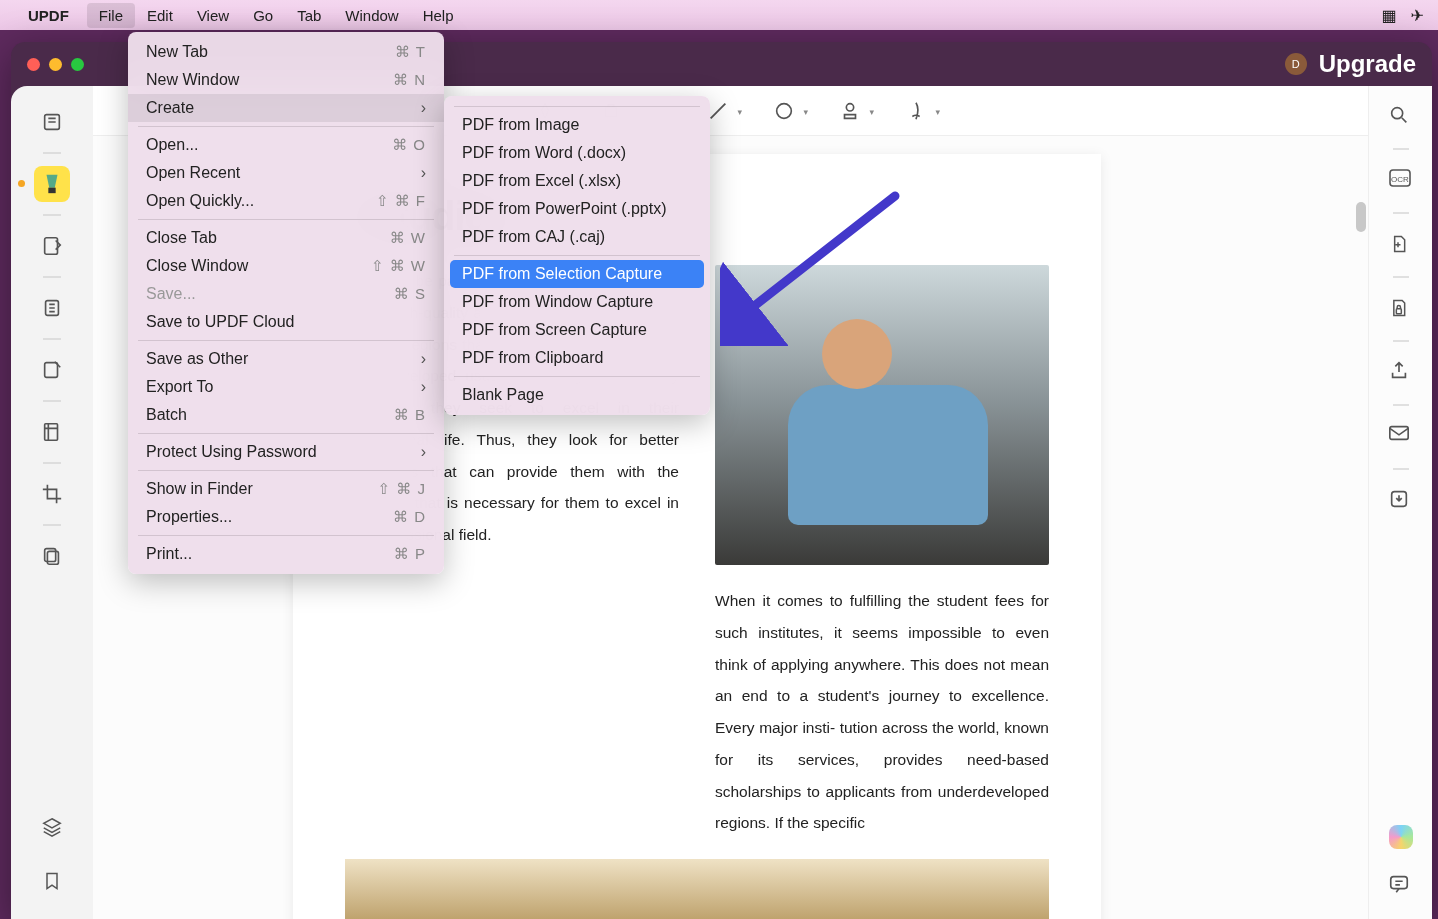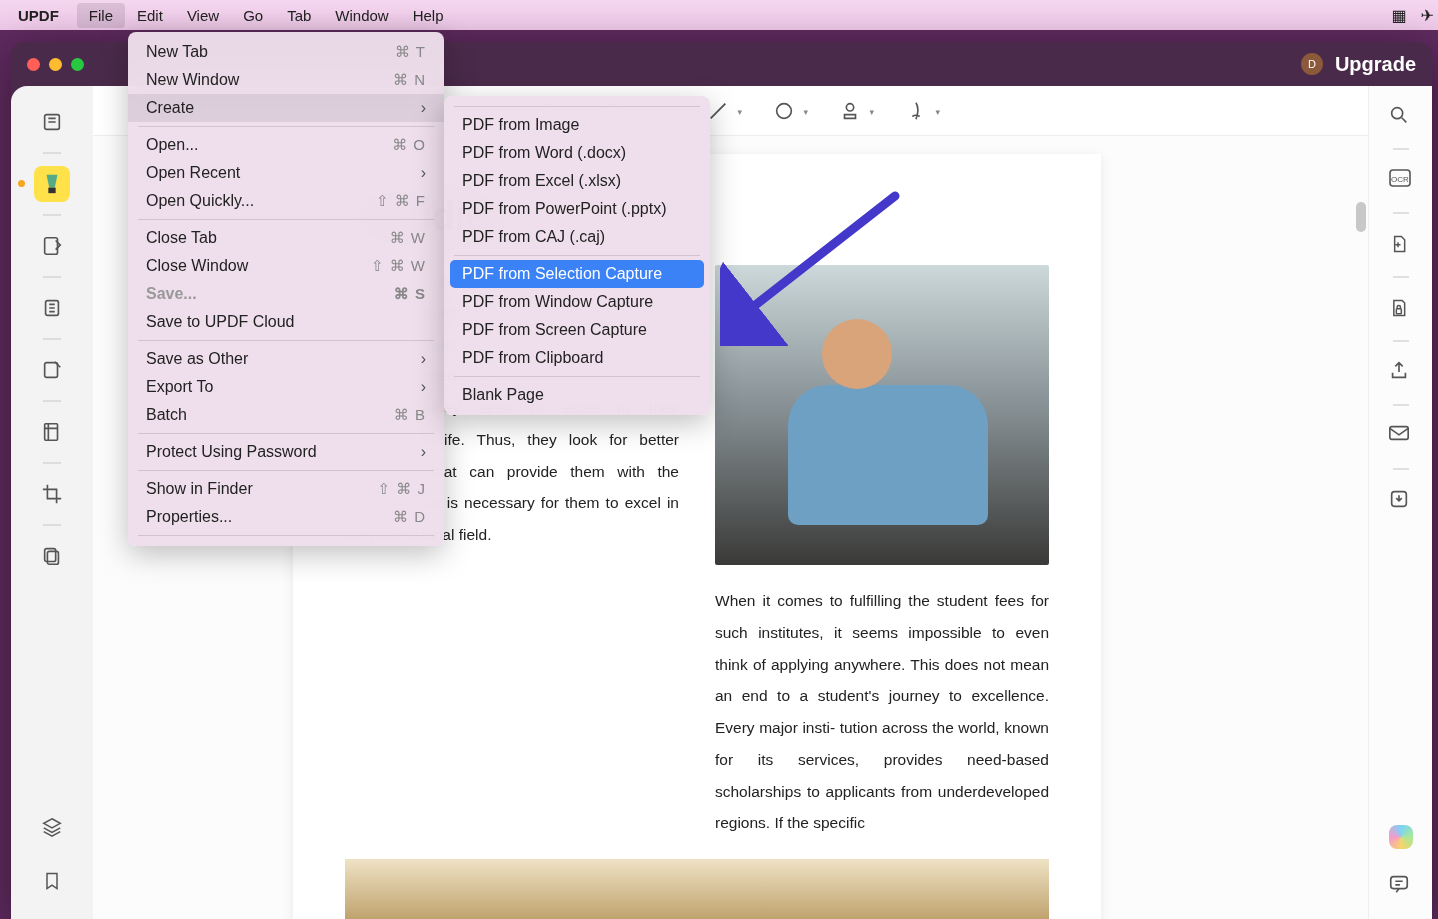"UPDF" .menubar { padding: 0 4px -> 0 14px }
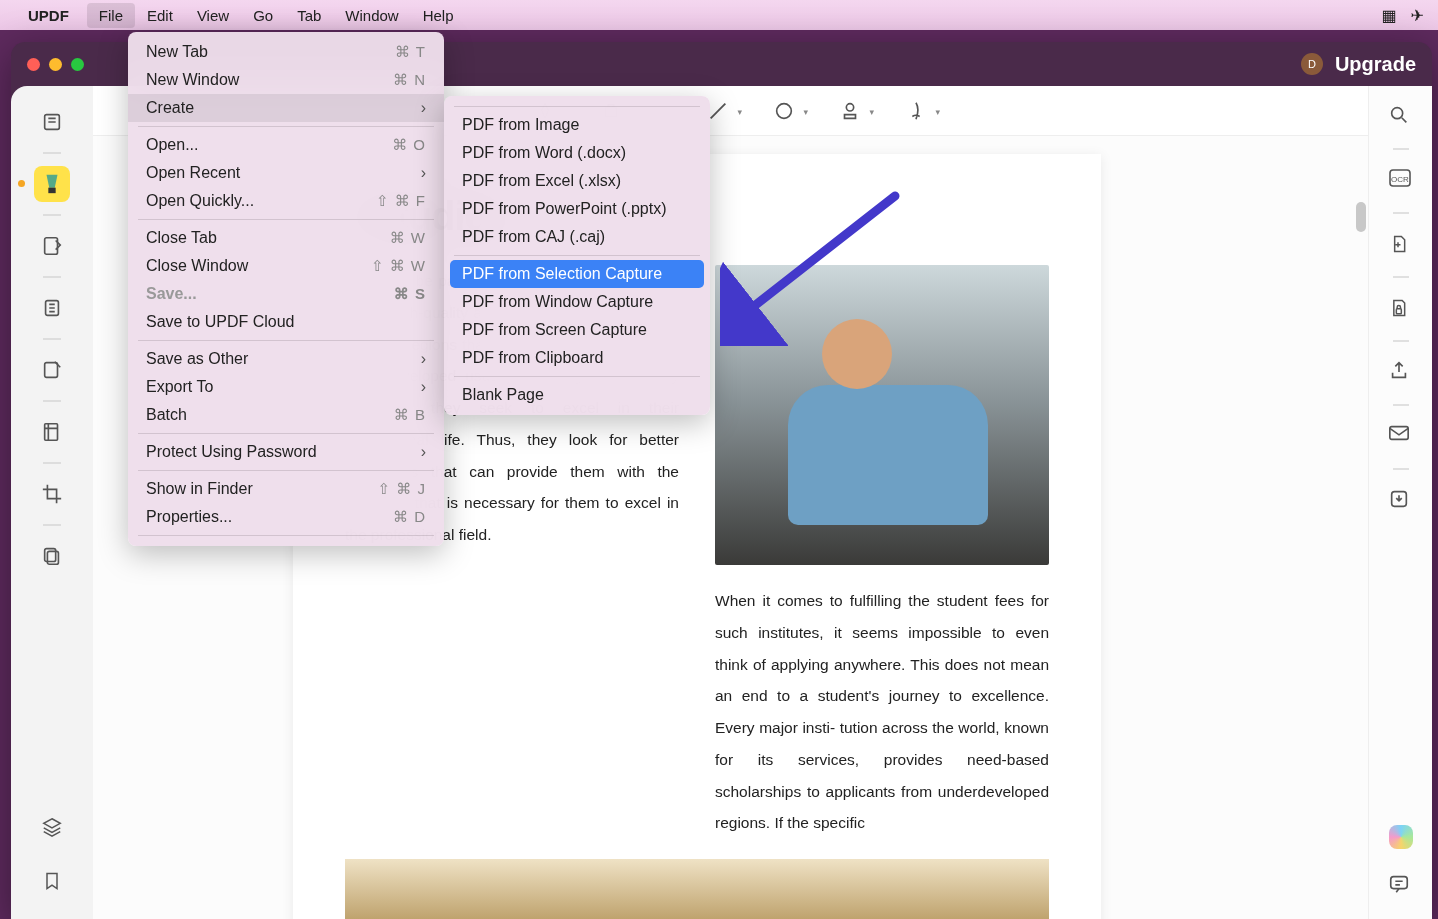"Upgrade" .upgrade { font-size: 20px -> 24px }
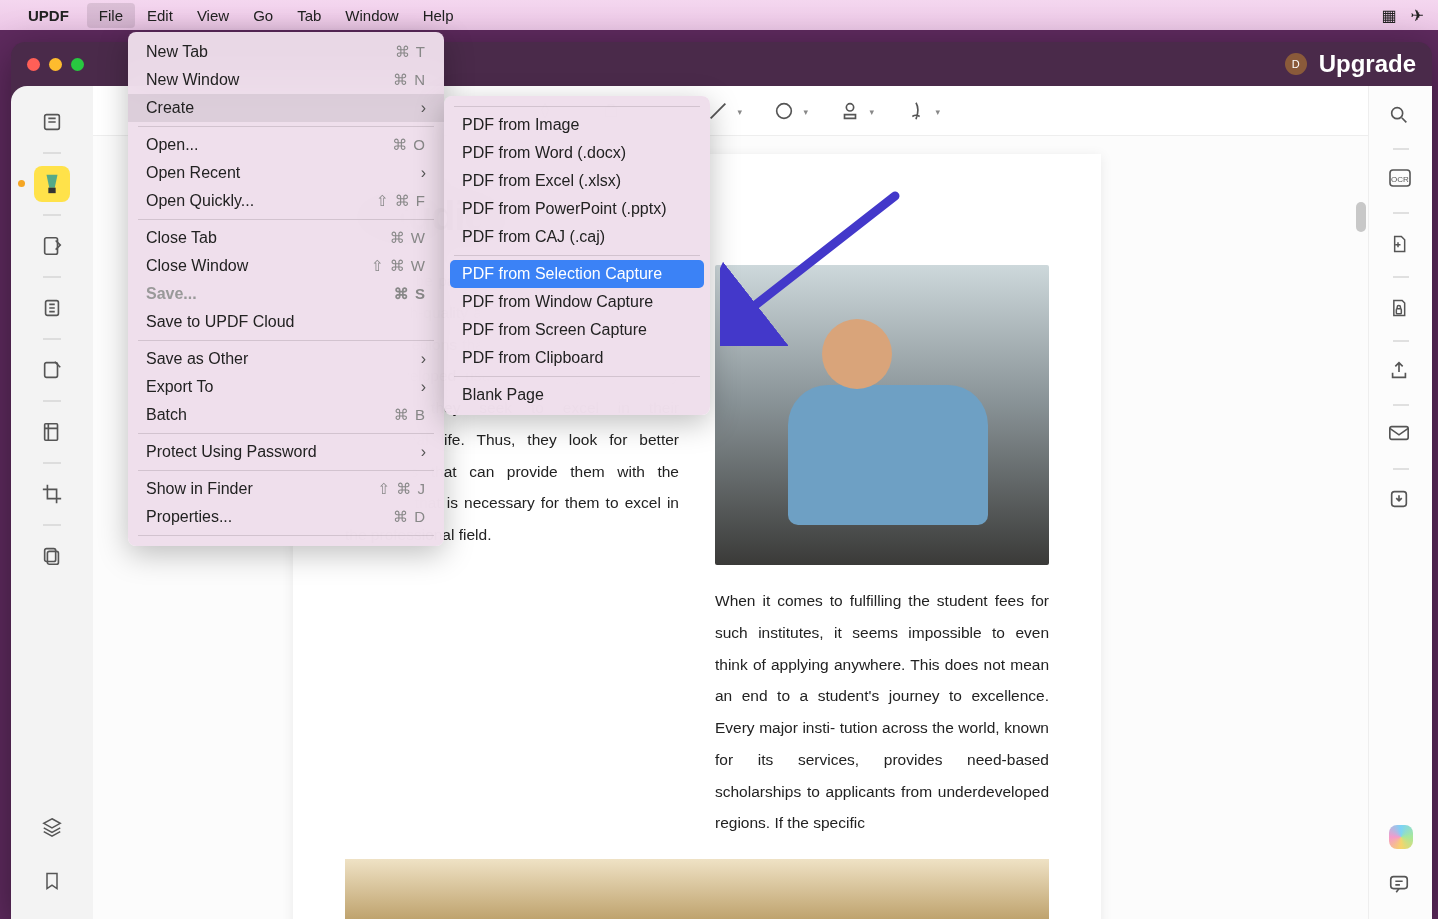"Save..." .menu .row.disabled { font-weight: bold -> none }
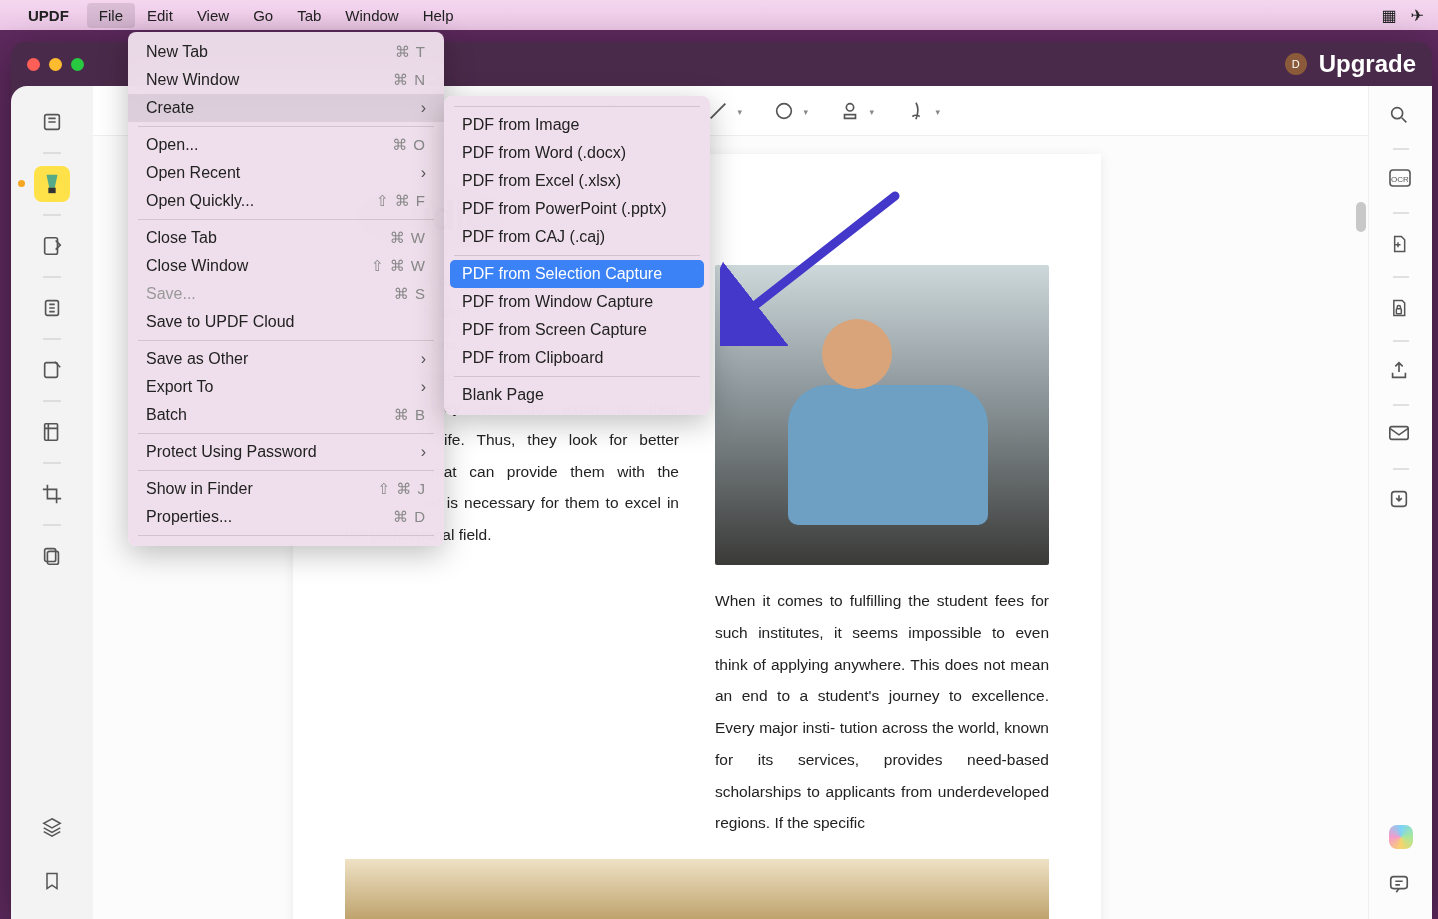"Print..." div.row { html: none -> <div> <span>Print...</span> <span>⌘ P</span> </div> }
